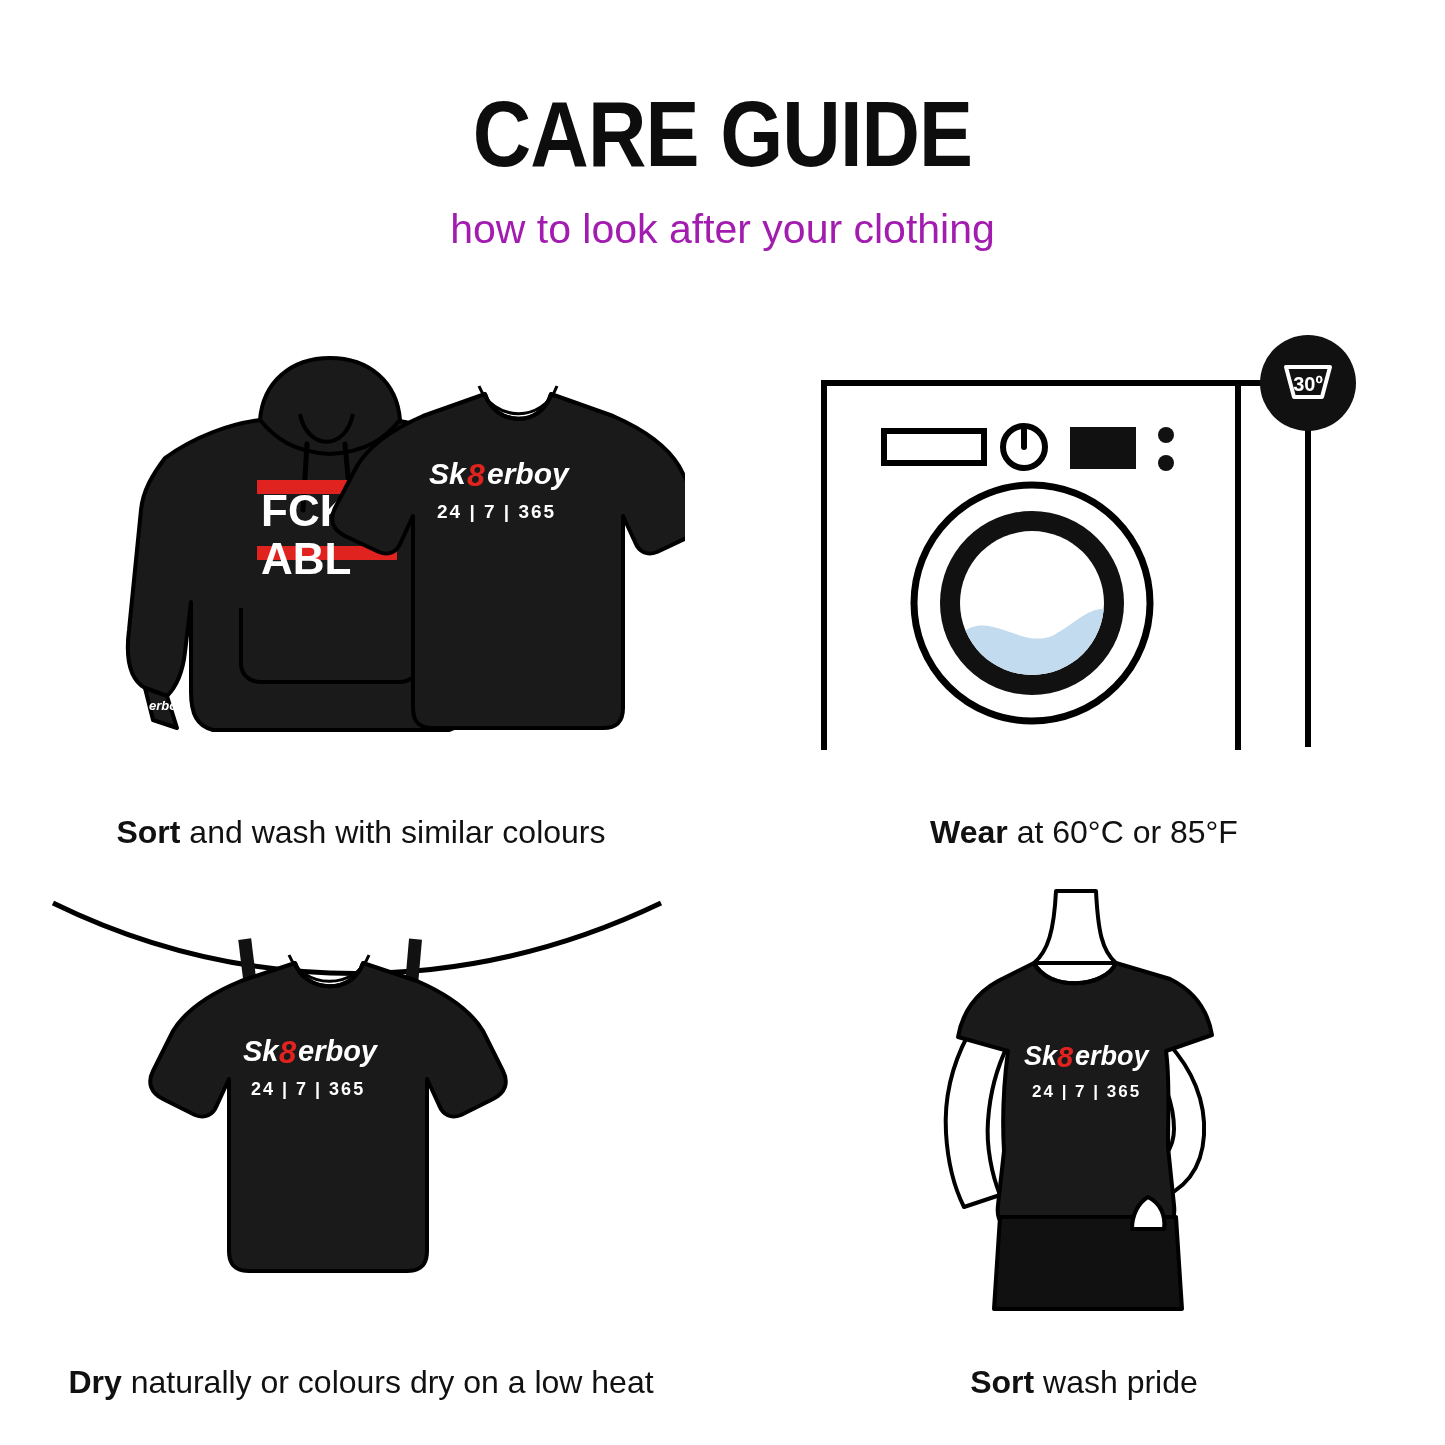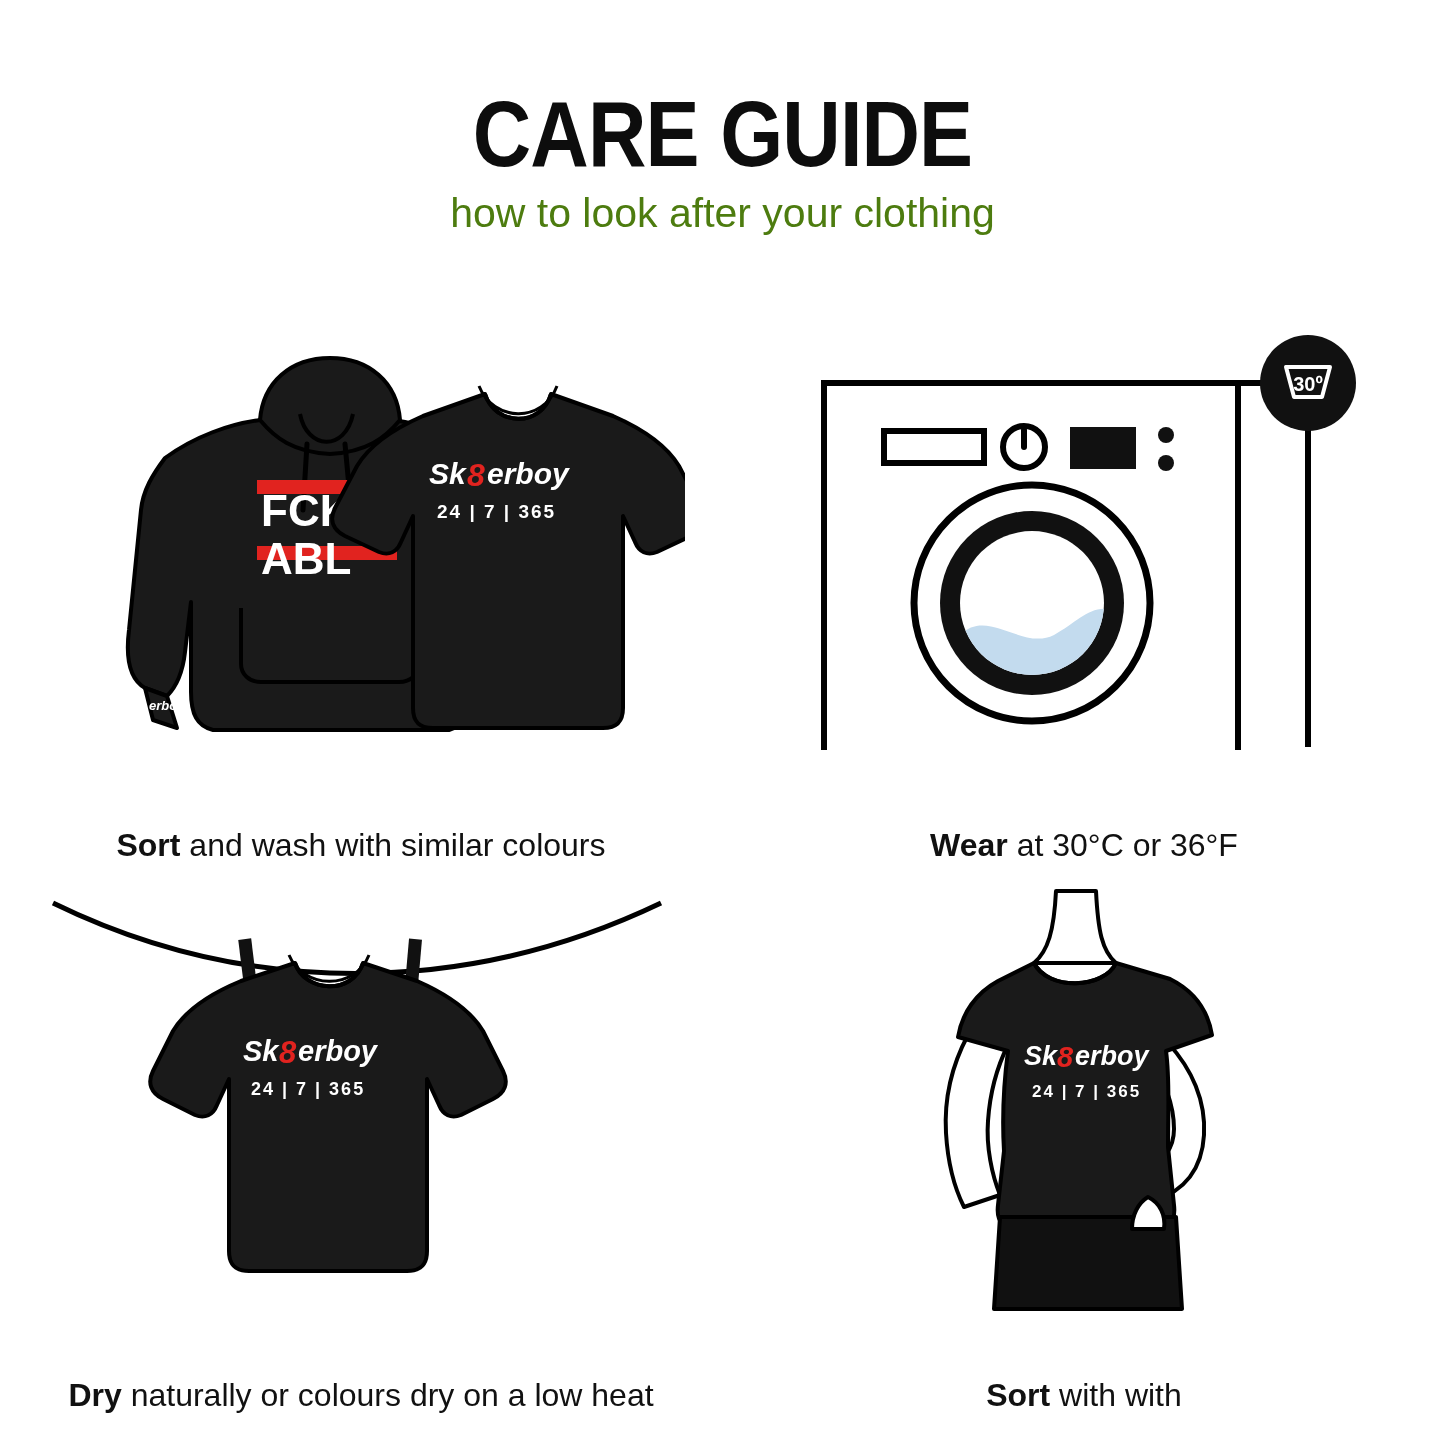"how to look after your" .subtitle { color: #4d7c0f -> #a21caf; margin: 10px 0 0 0 -> 26px 0 0 0 }
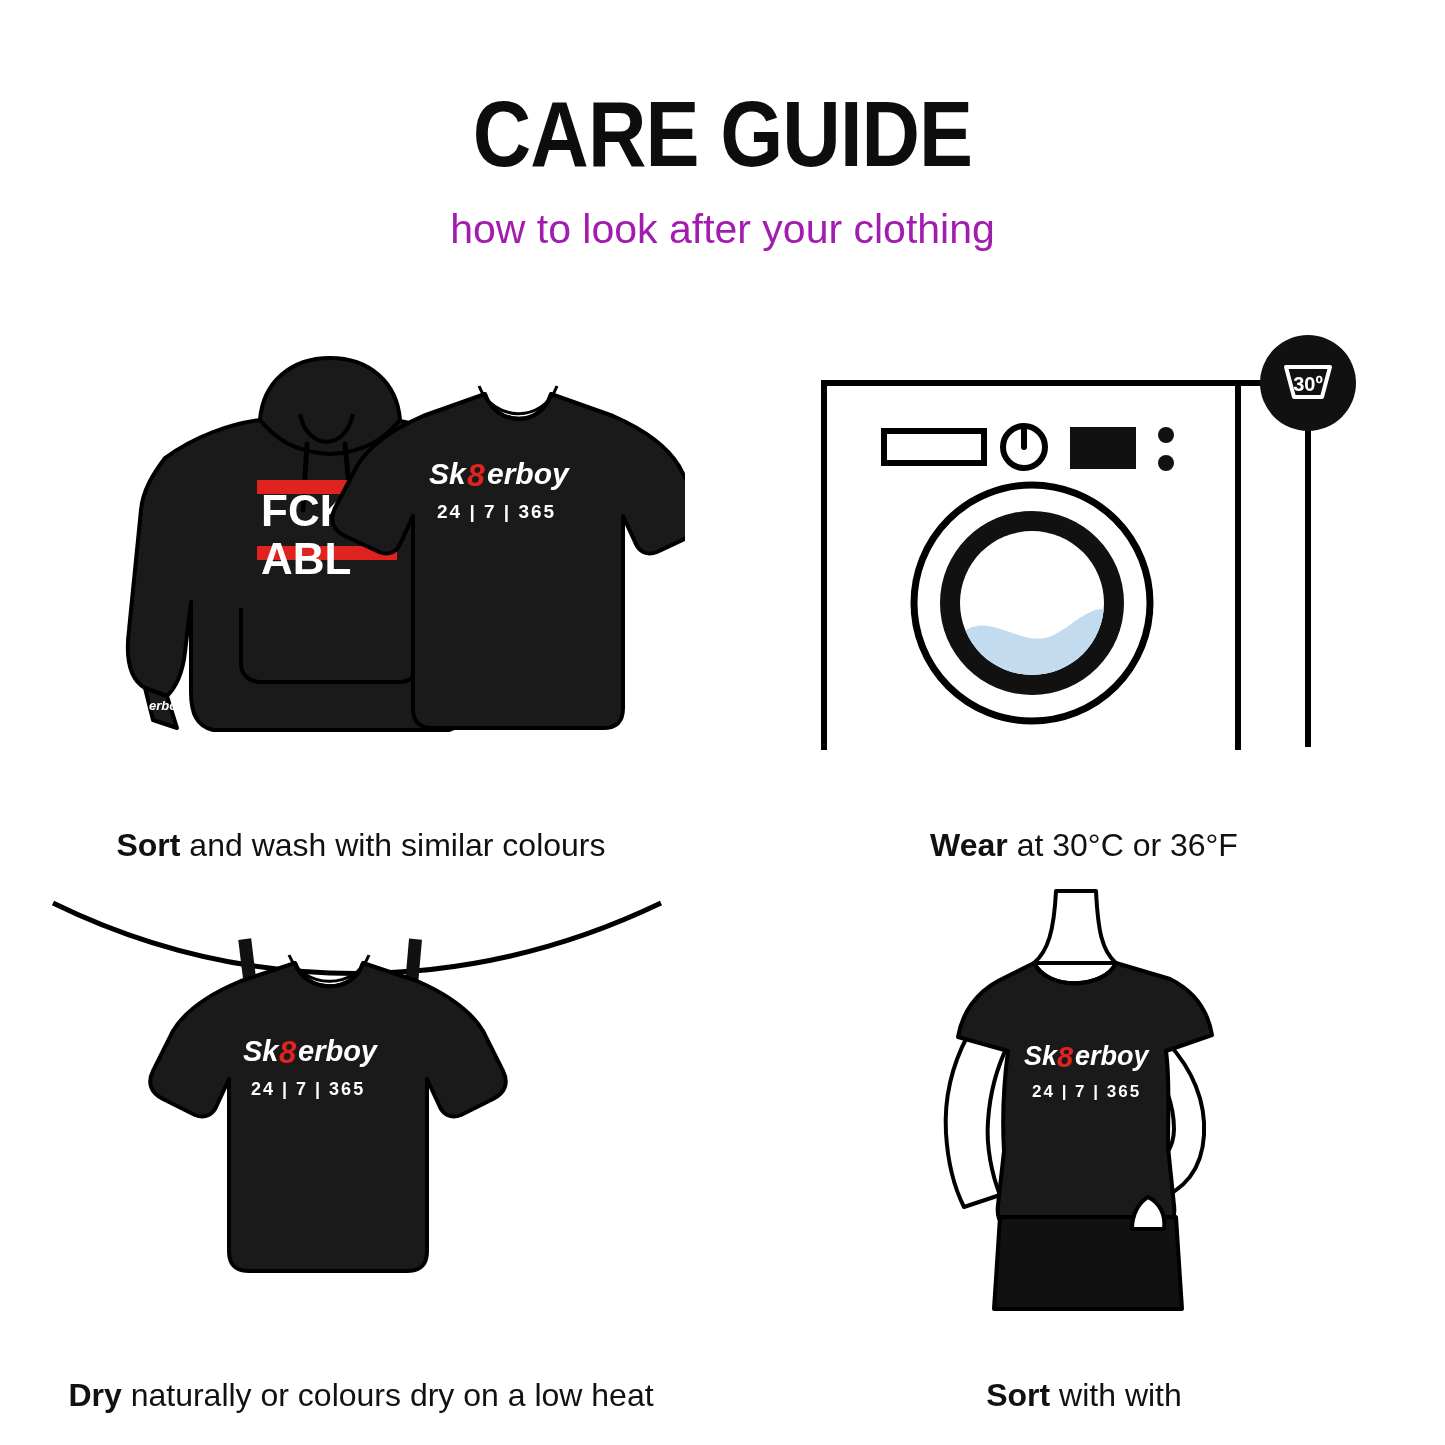"Sort and wash with similar" .caption { bottom: 16px -> 29px }
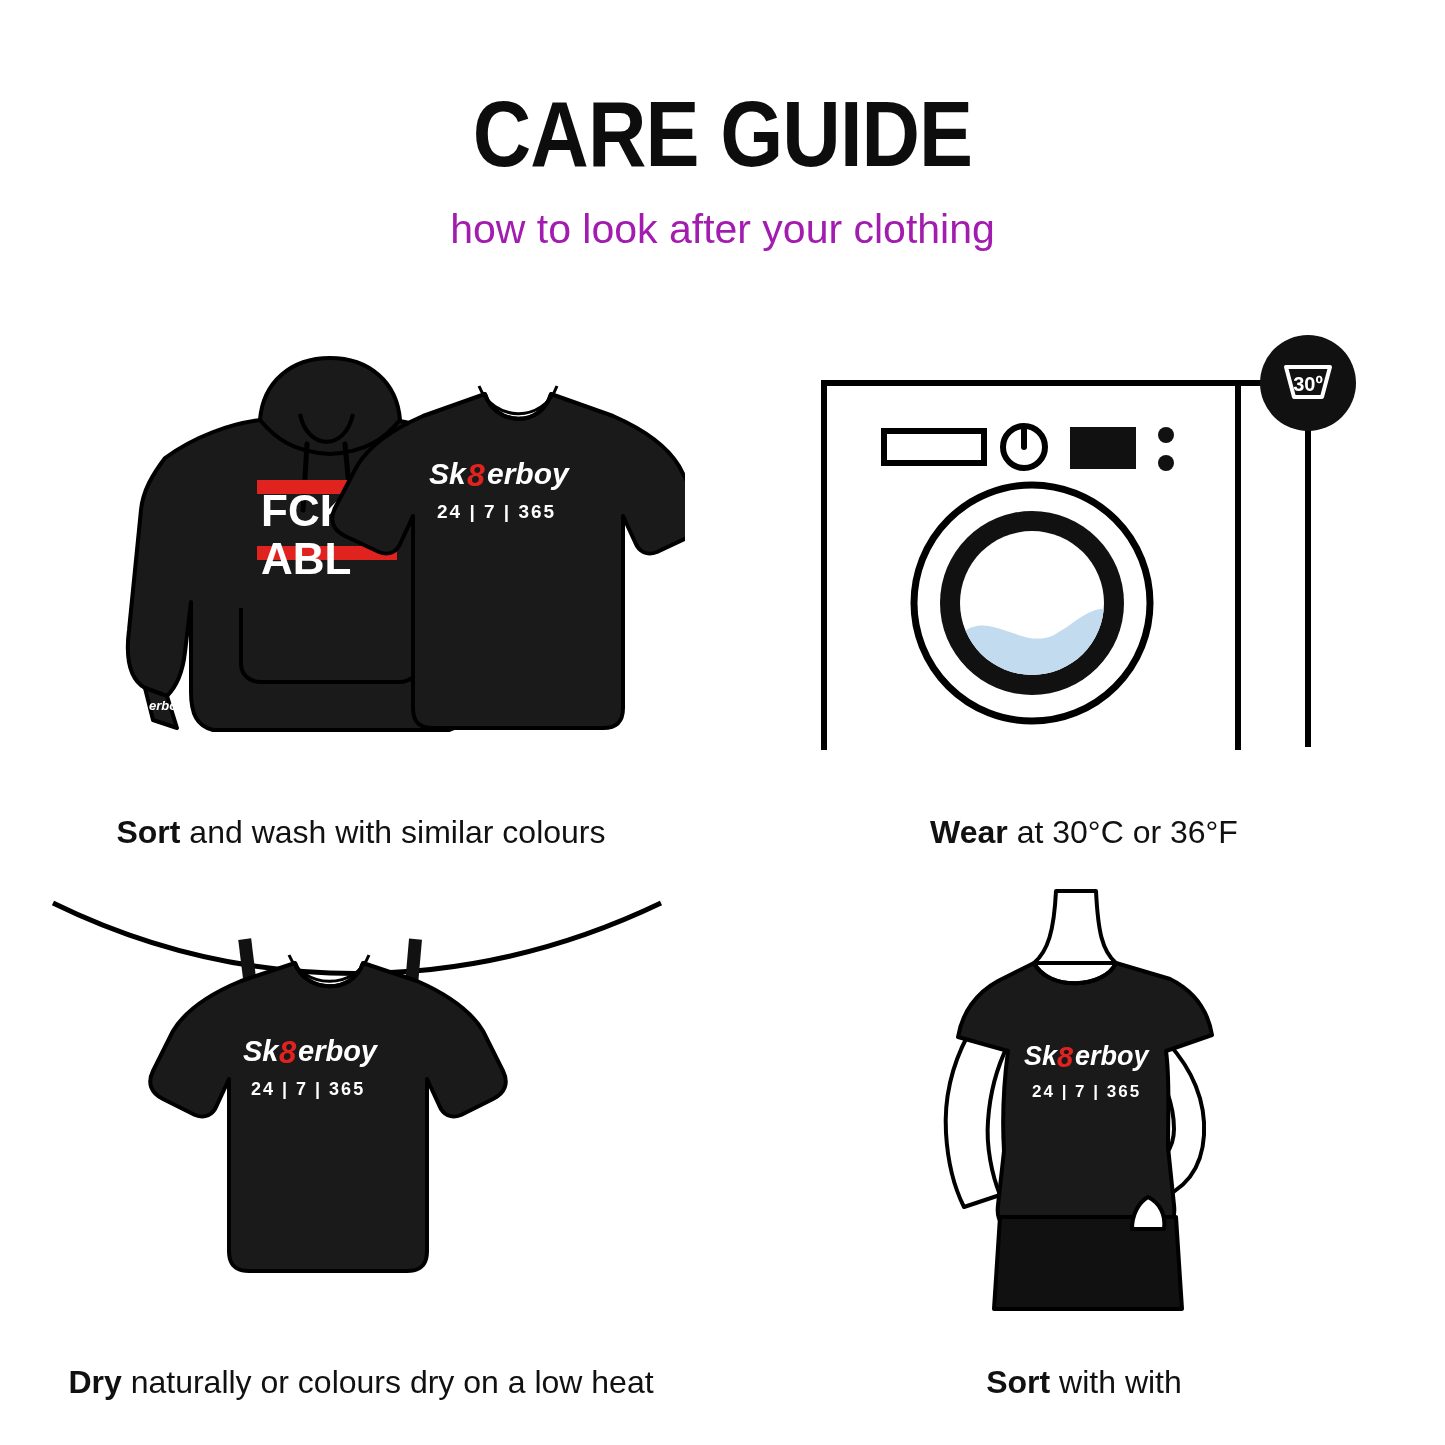"at 30°C or 36°F" span.rest { text: 30°C or 36 -> 60°C or 85 }
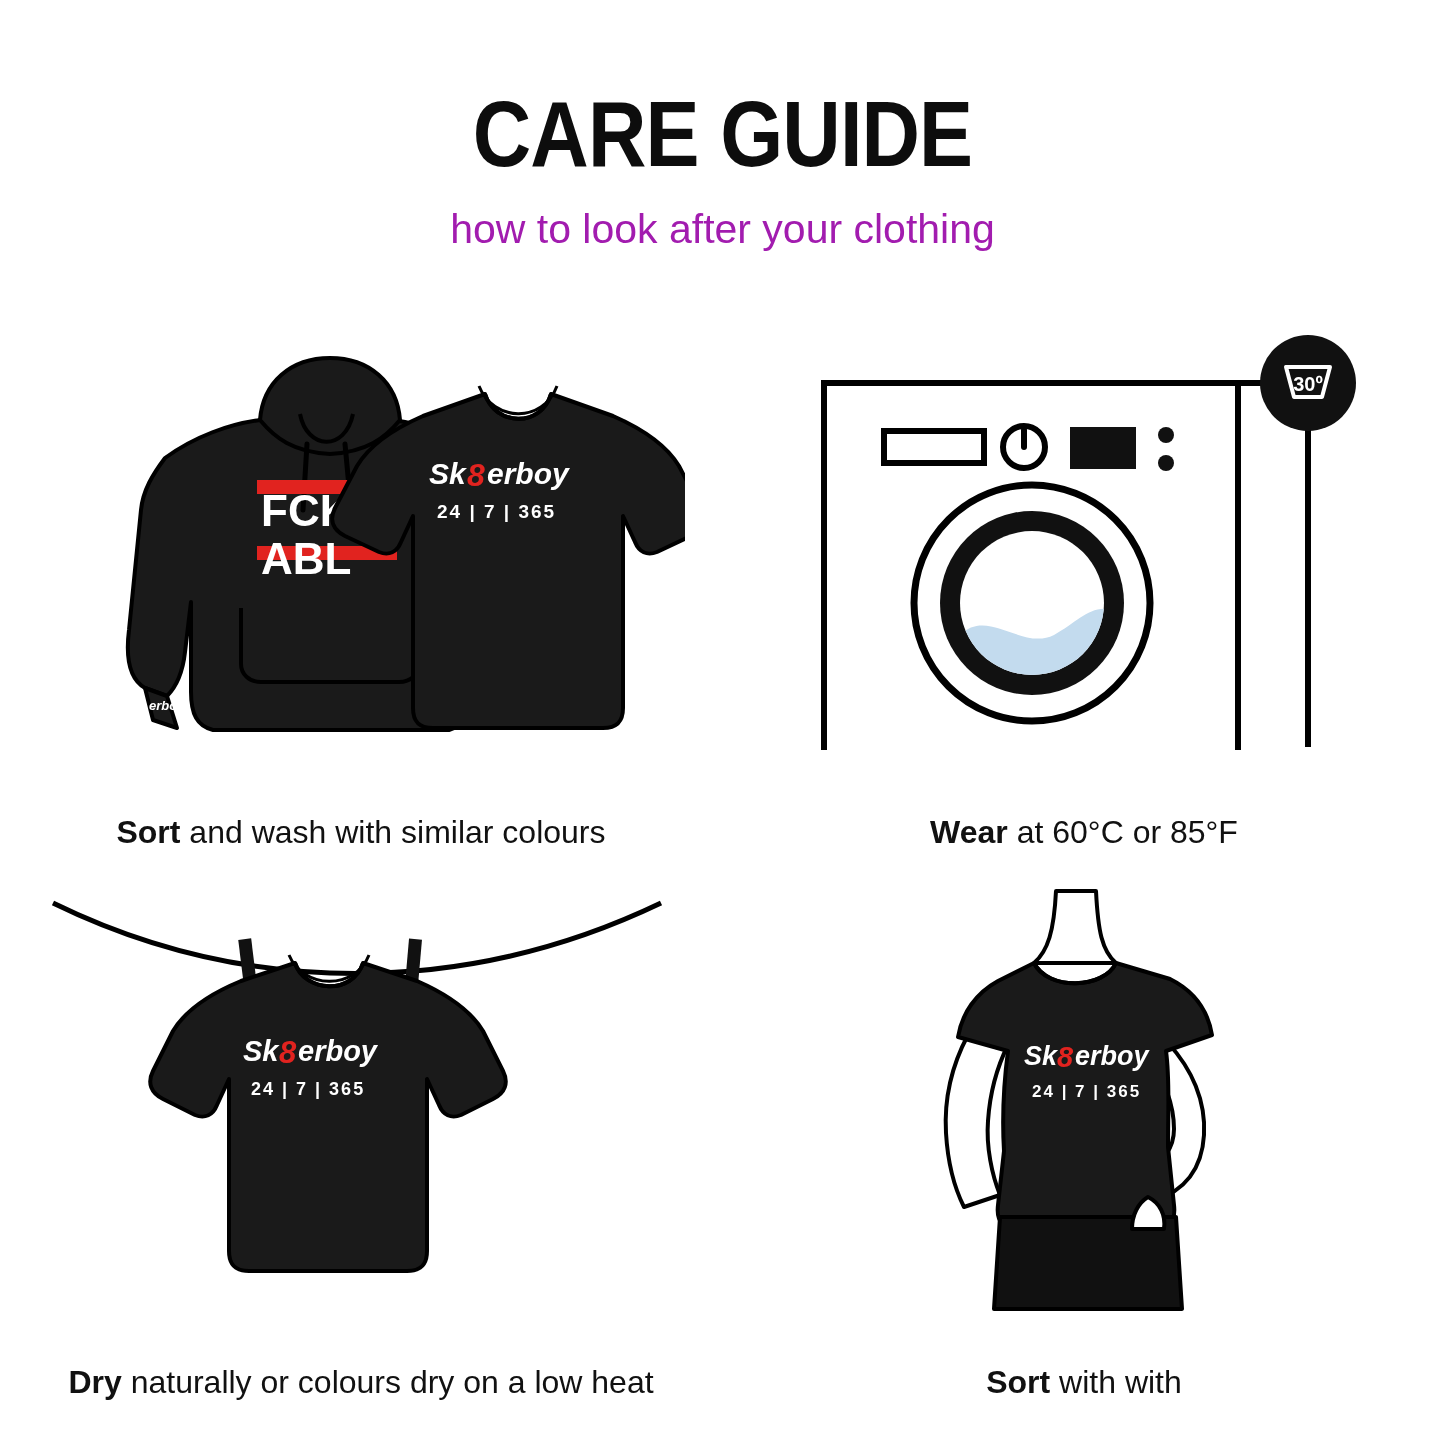"with with" span.rest { text: with with -> wash pride }
